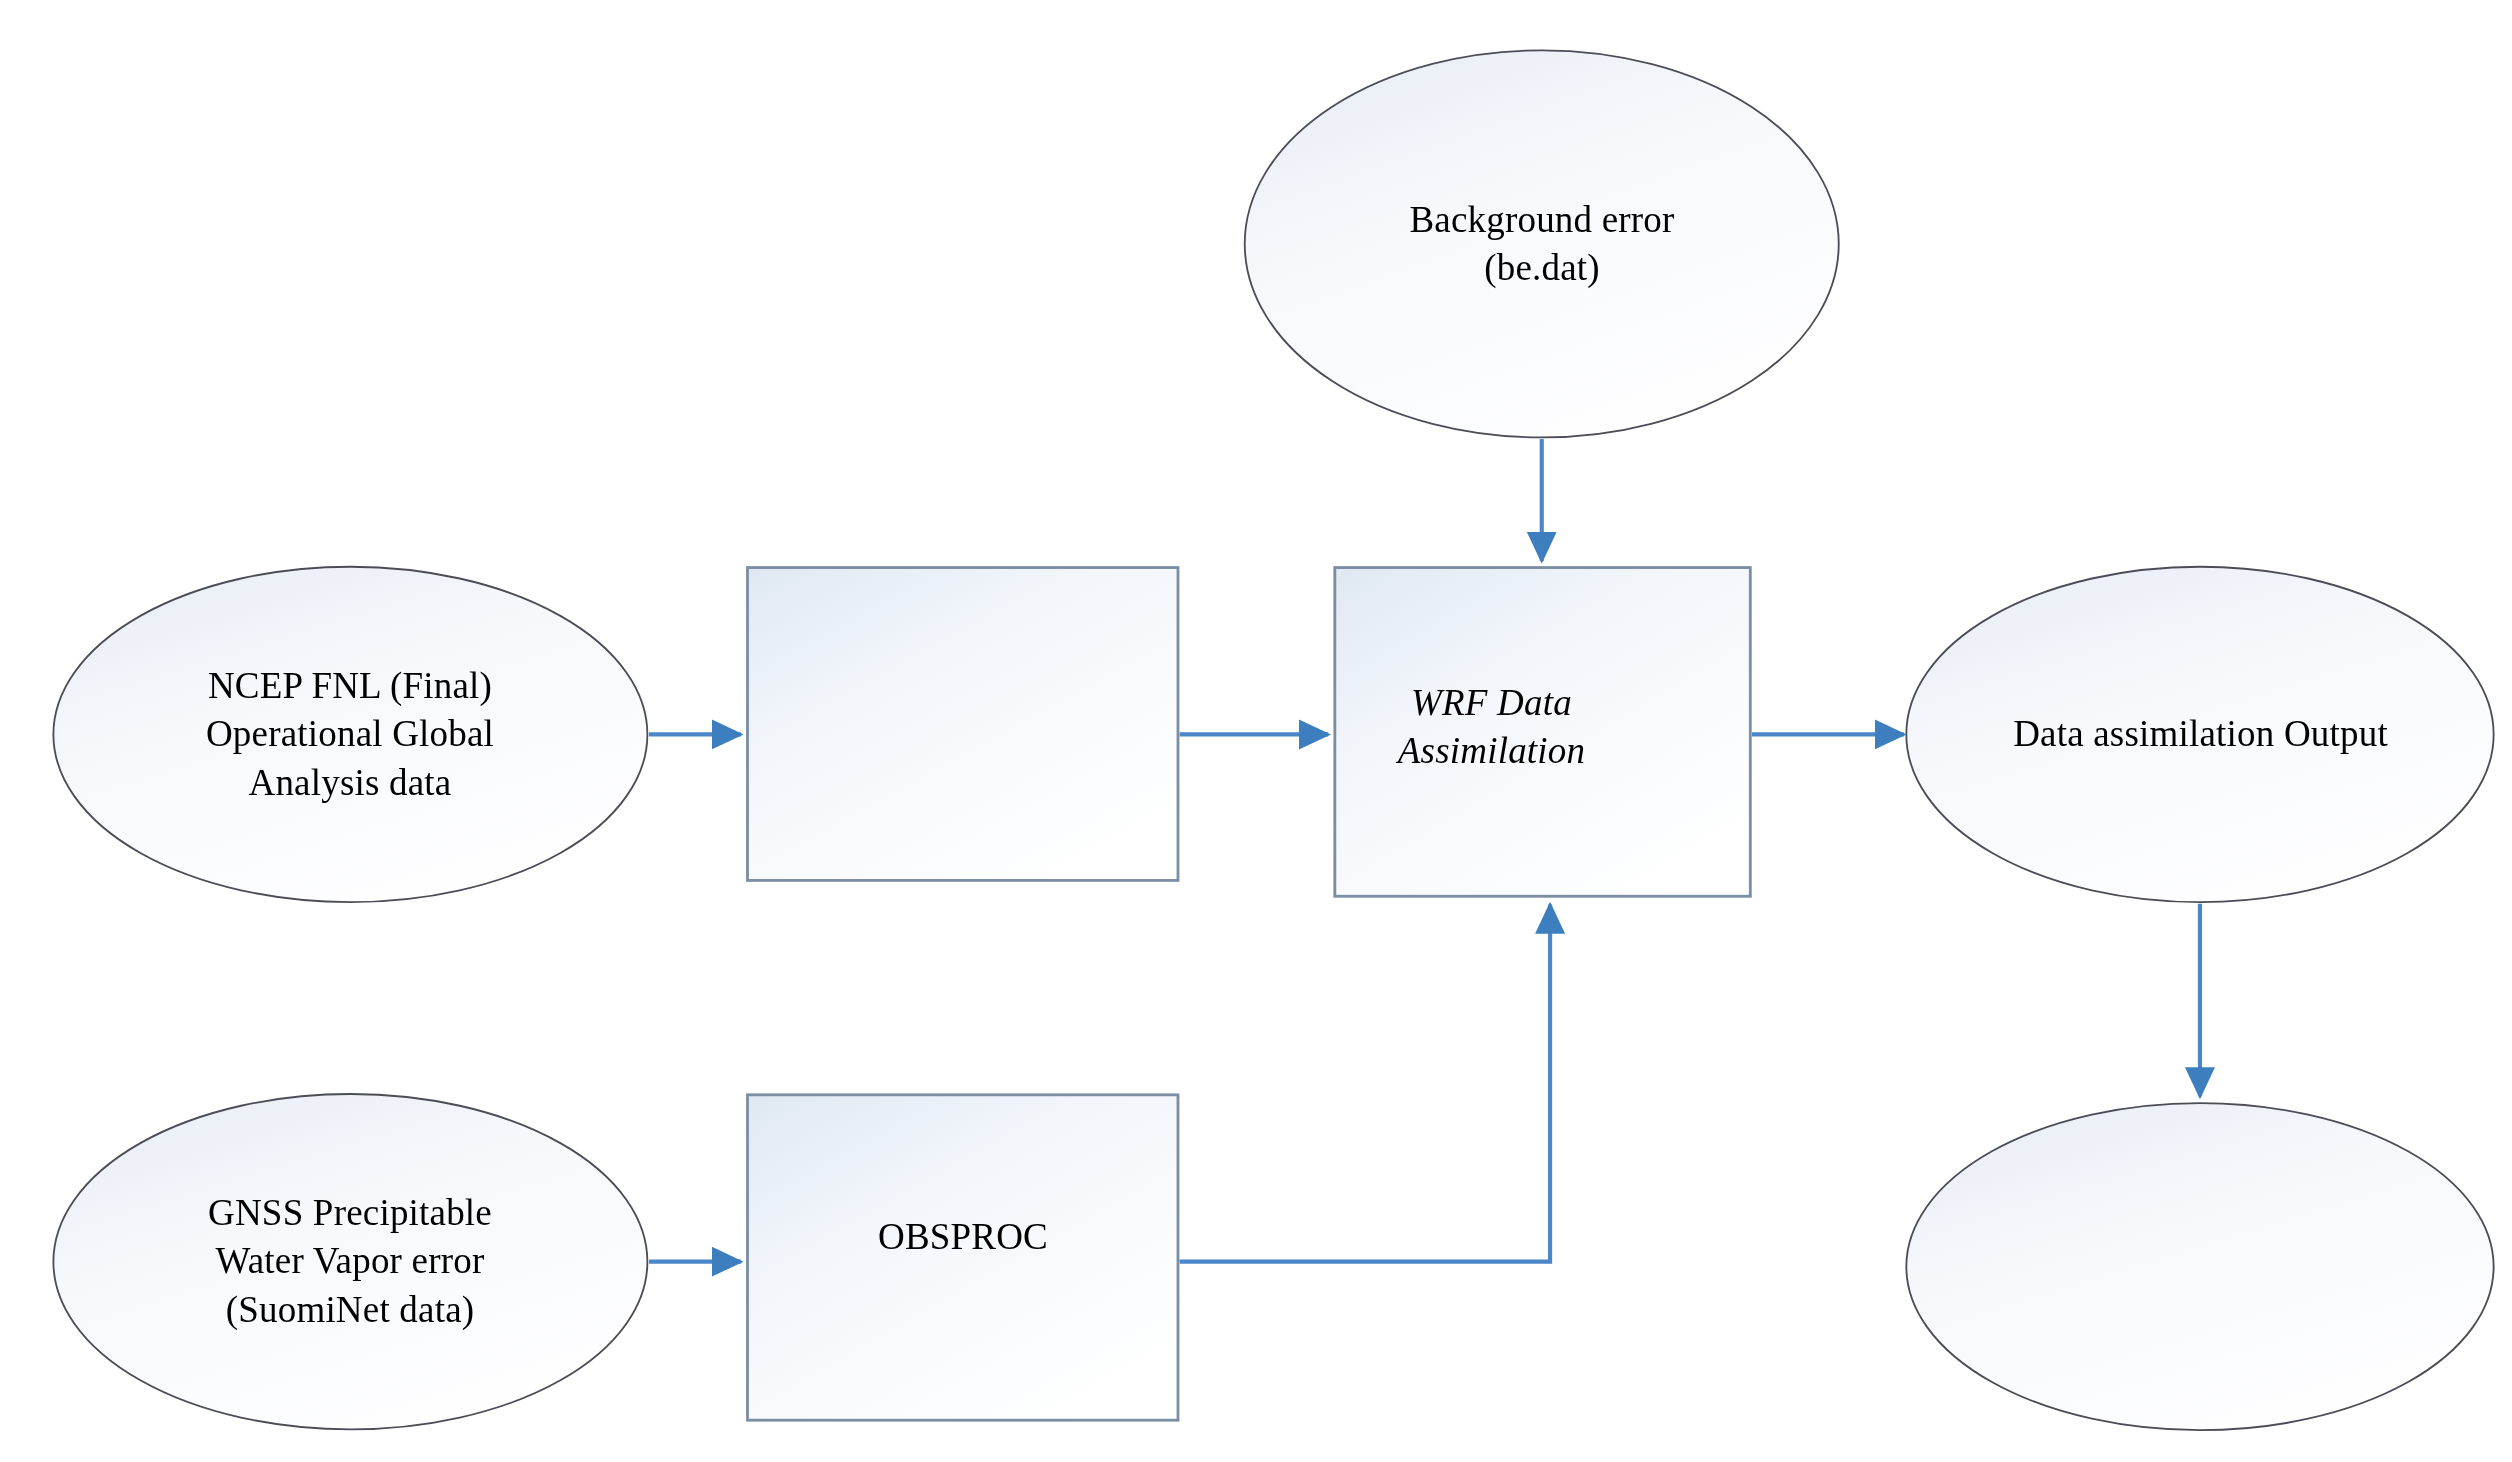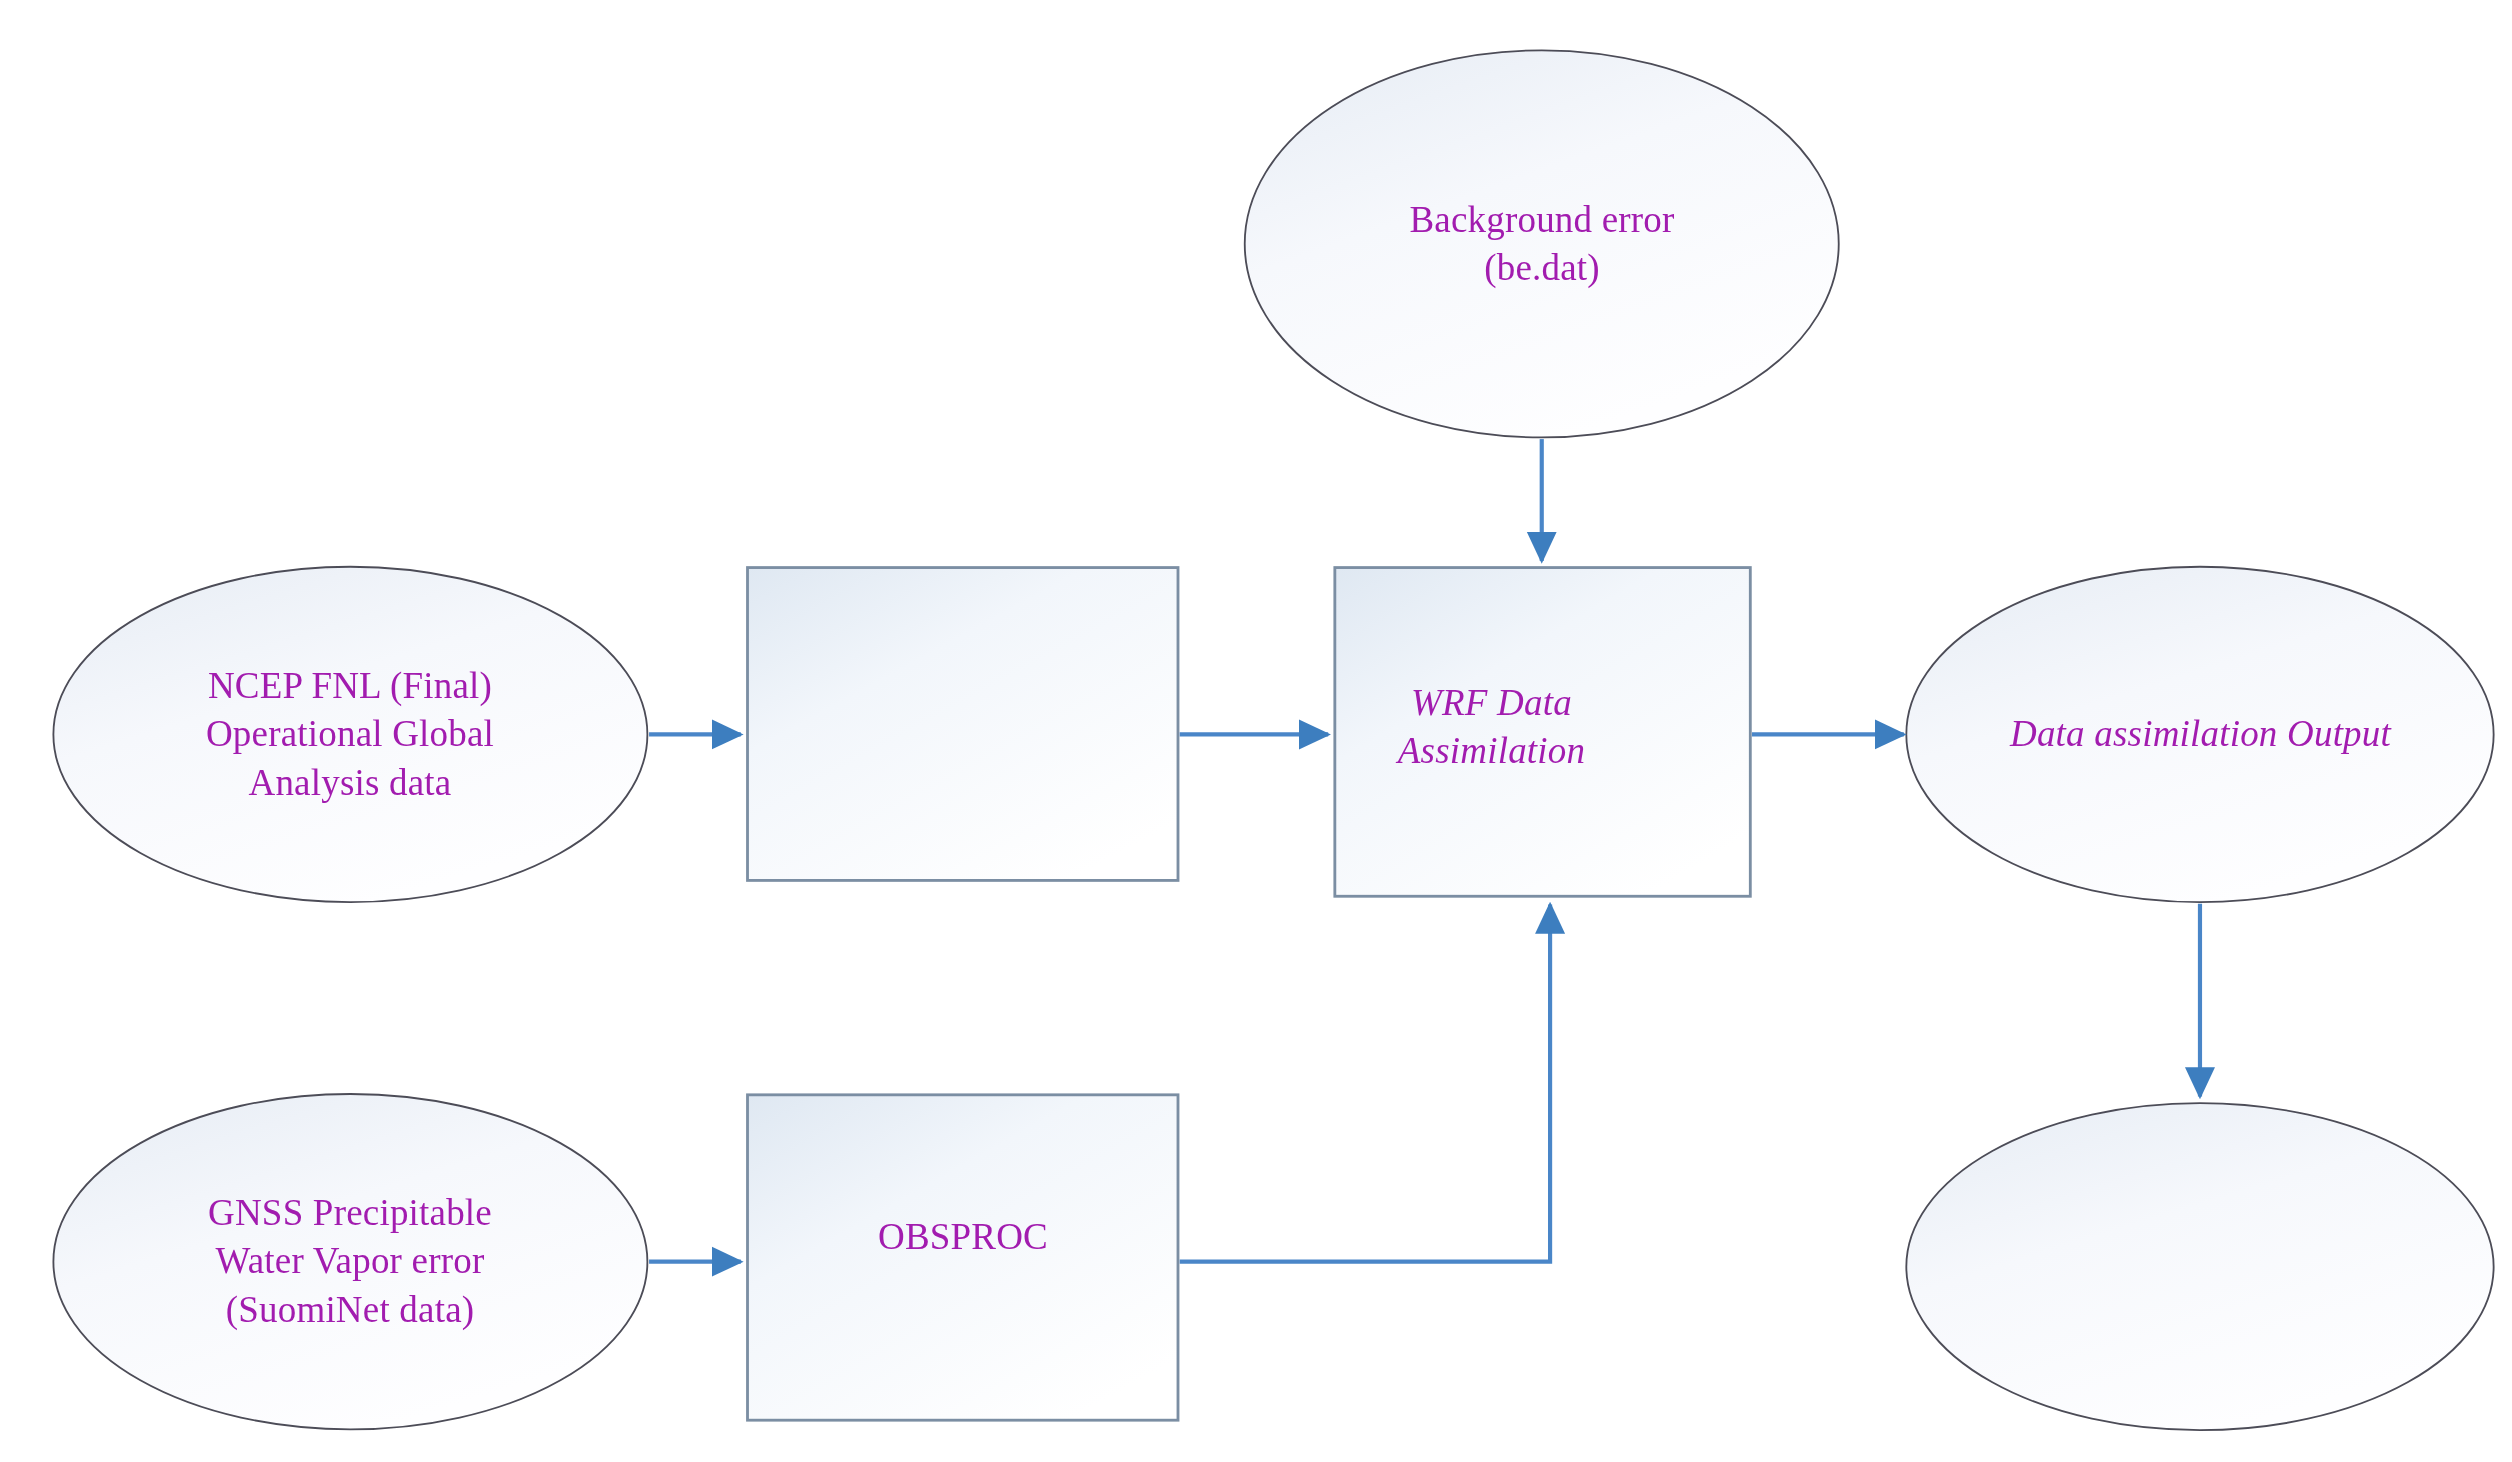"Background error" .node-label { color: #a21caf -> #000000 }
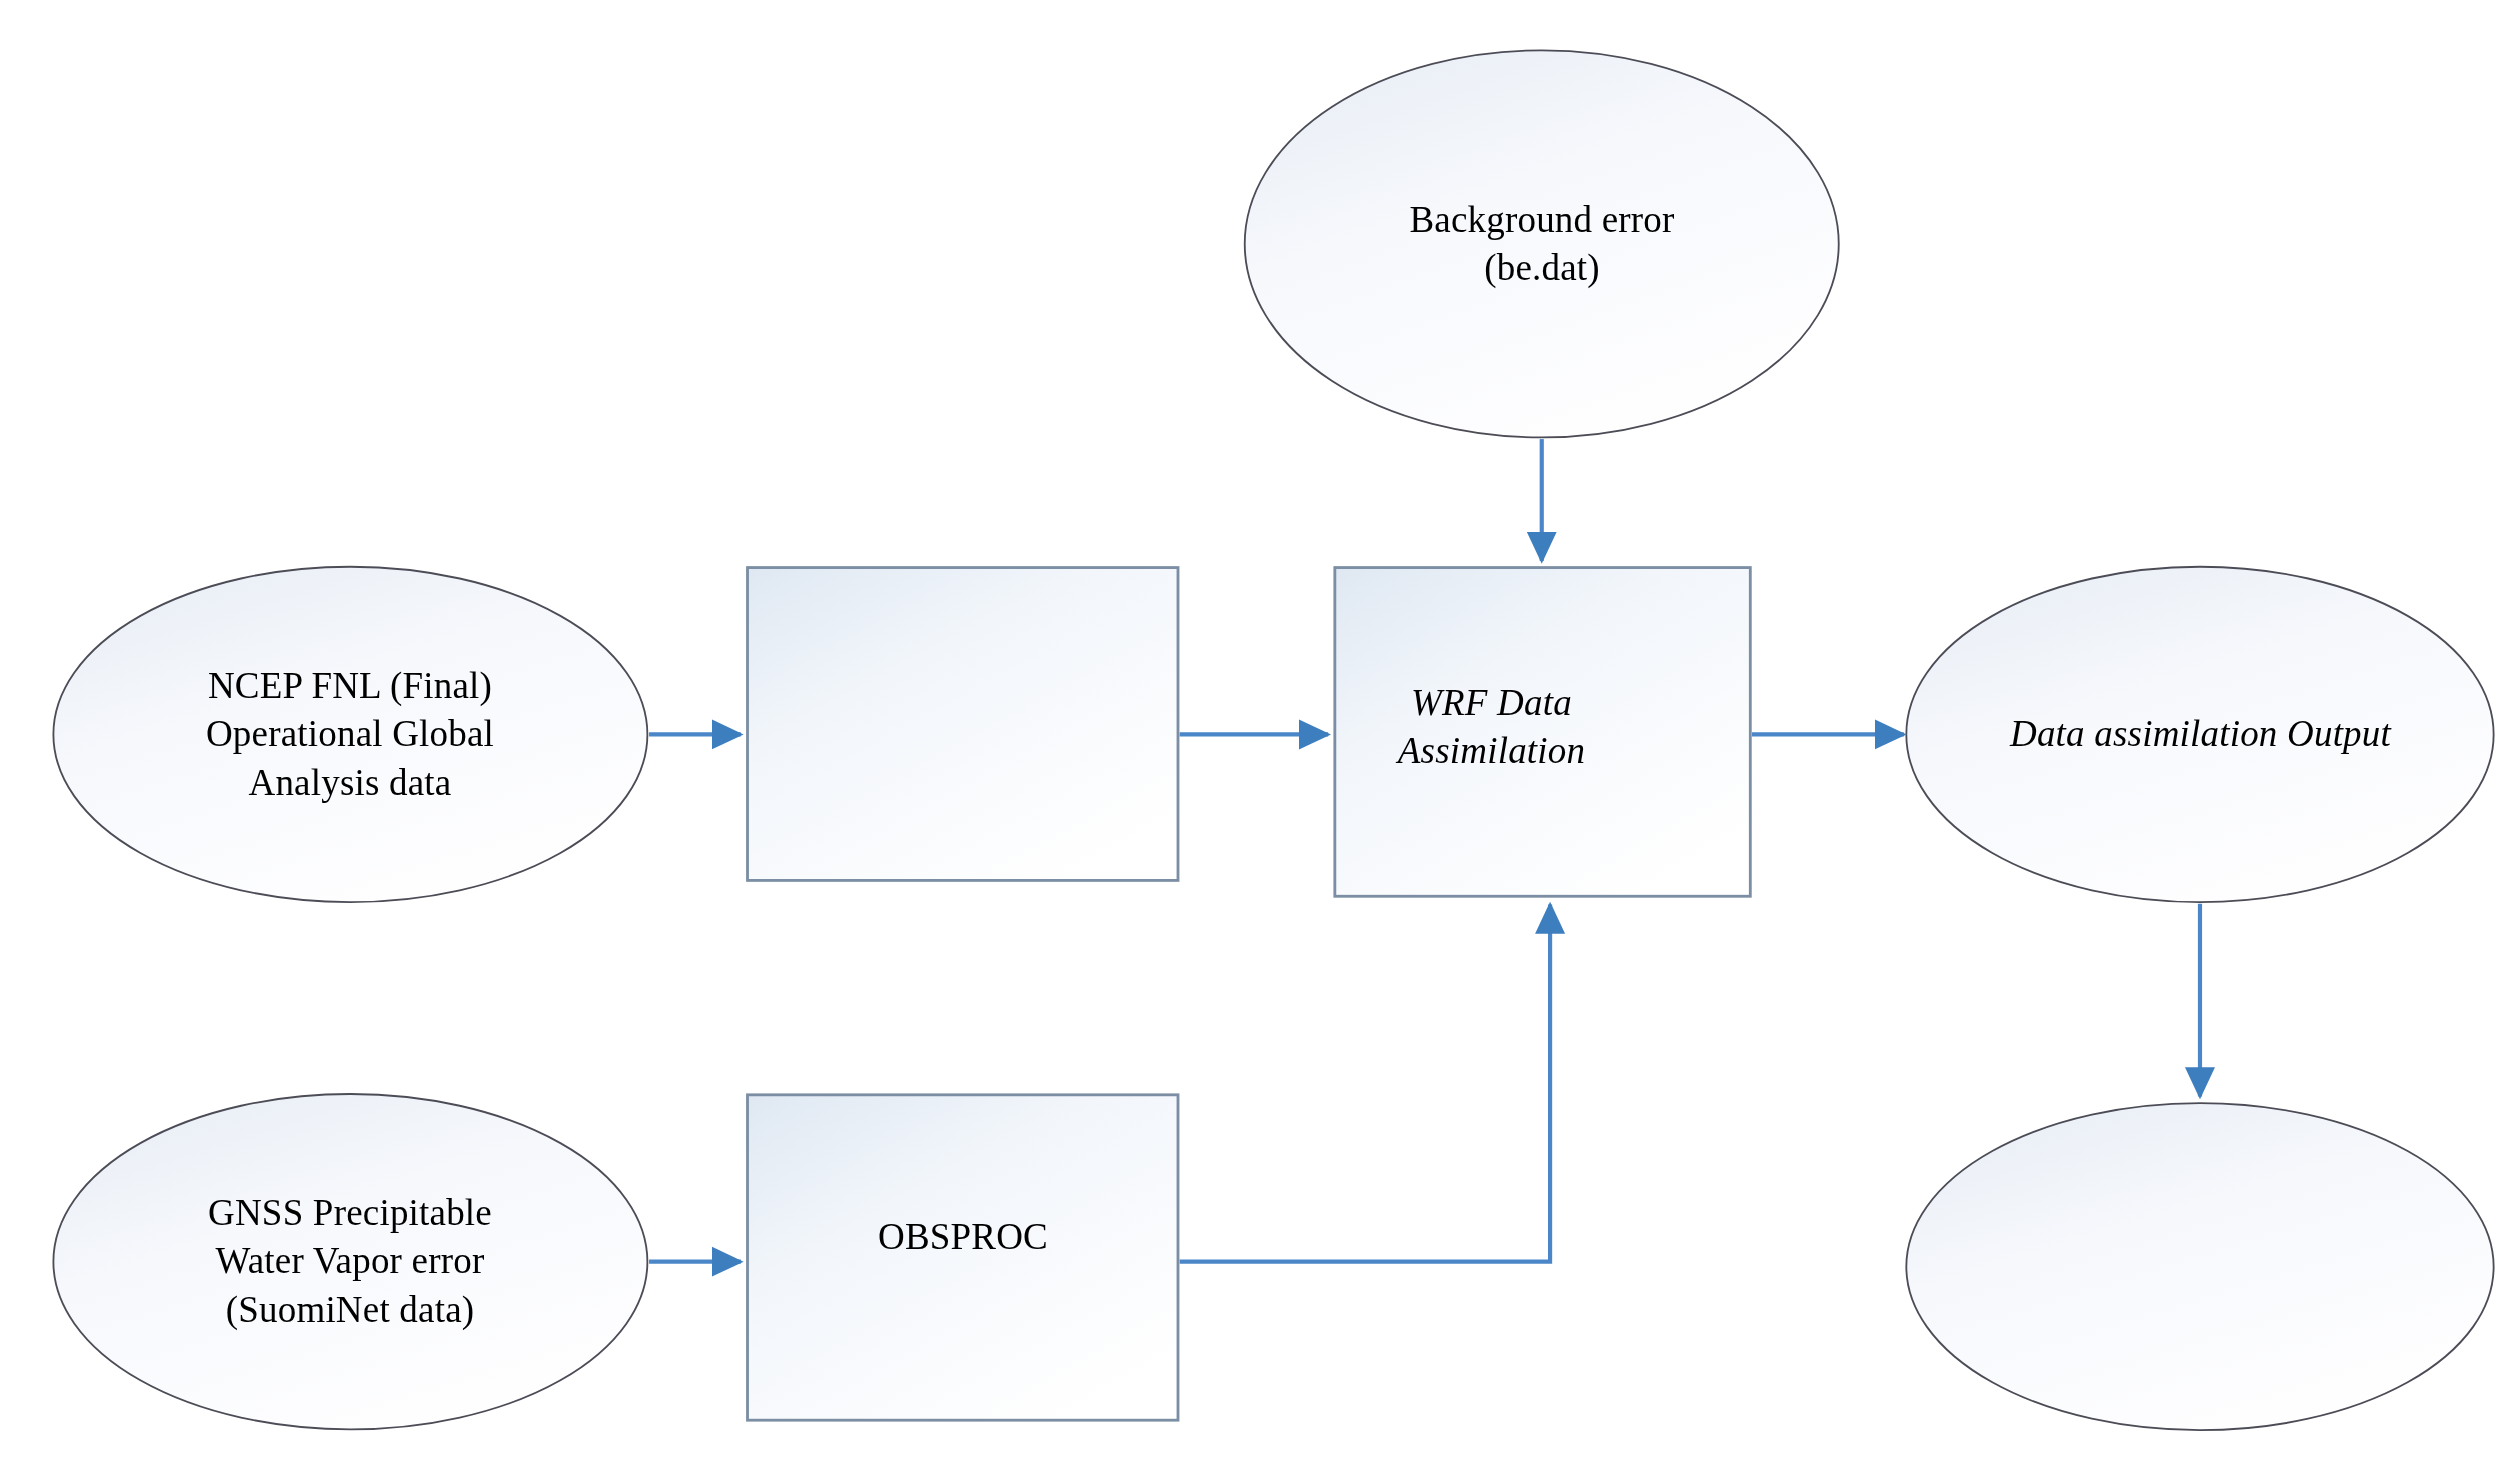"Data assimilation Output" div.node-label { font-style: italic -> none }
